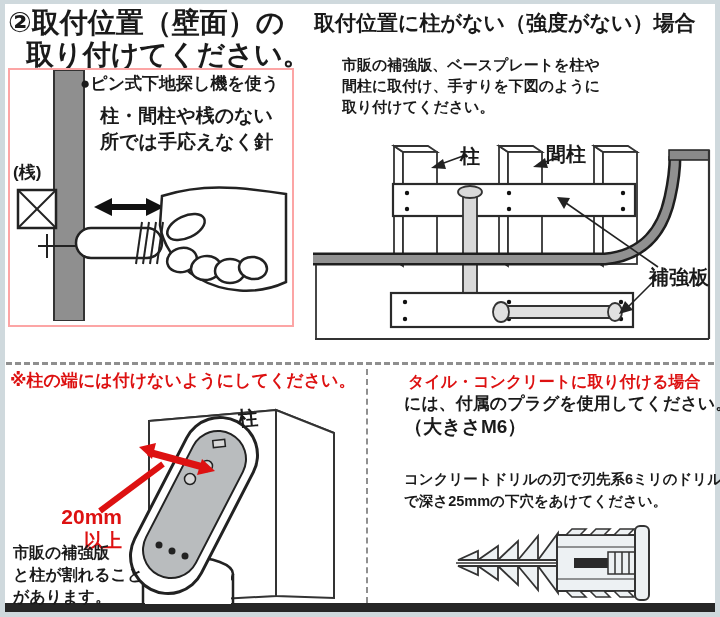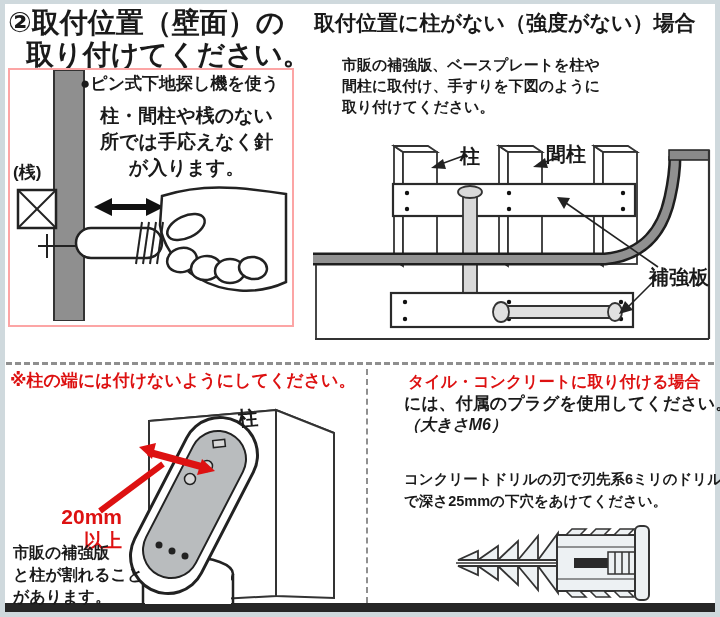"が入ります。" div { html: <div>が入ります。</div> -> none }
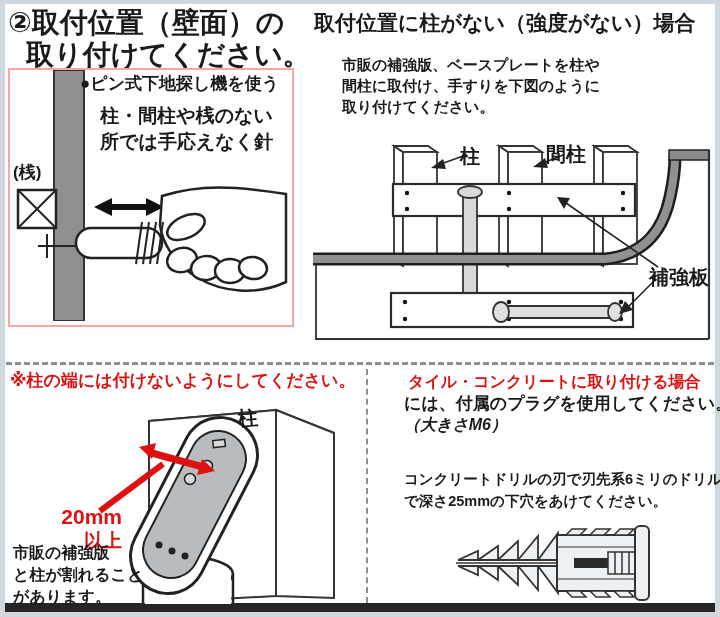"（大きさM6）" .tc-body2 { font-size: 16px -> 19px; font-style: italic -> none }
